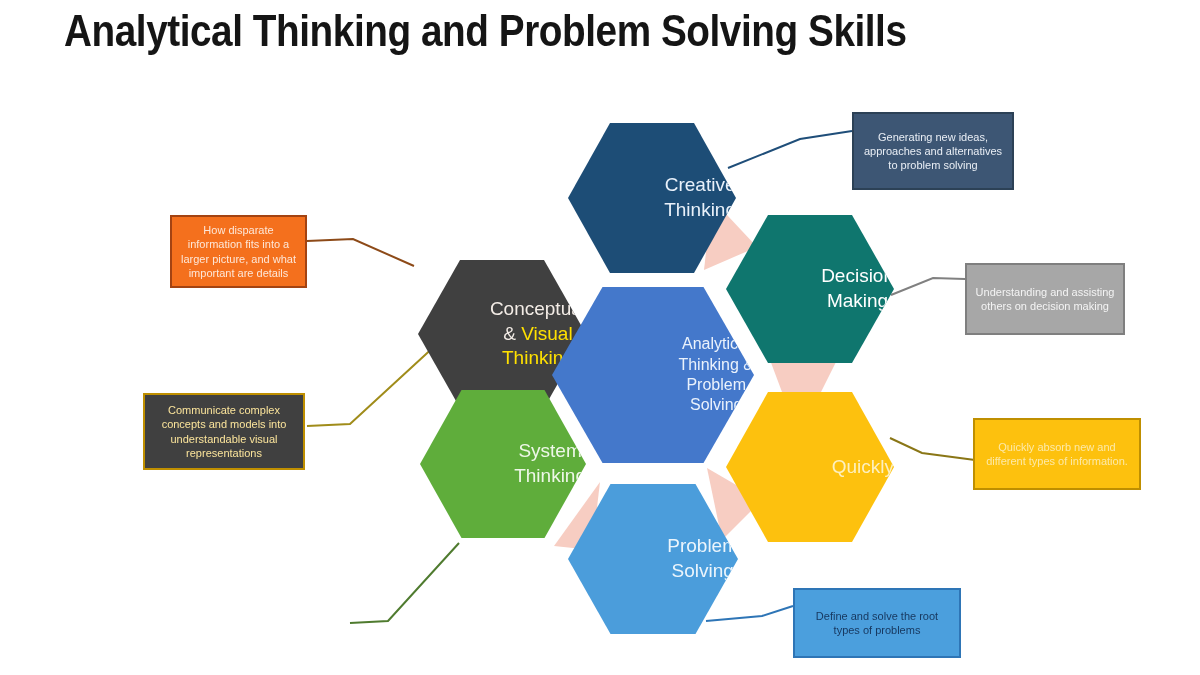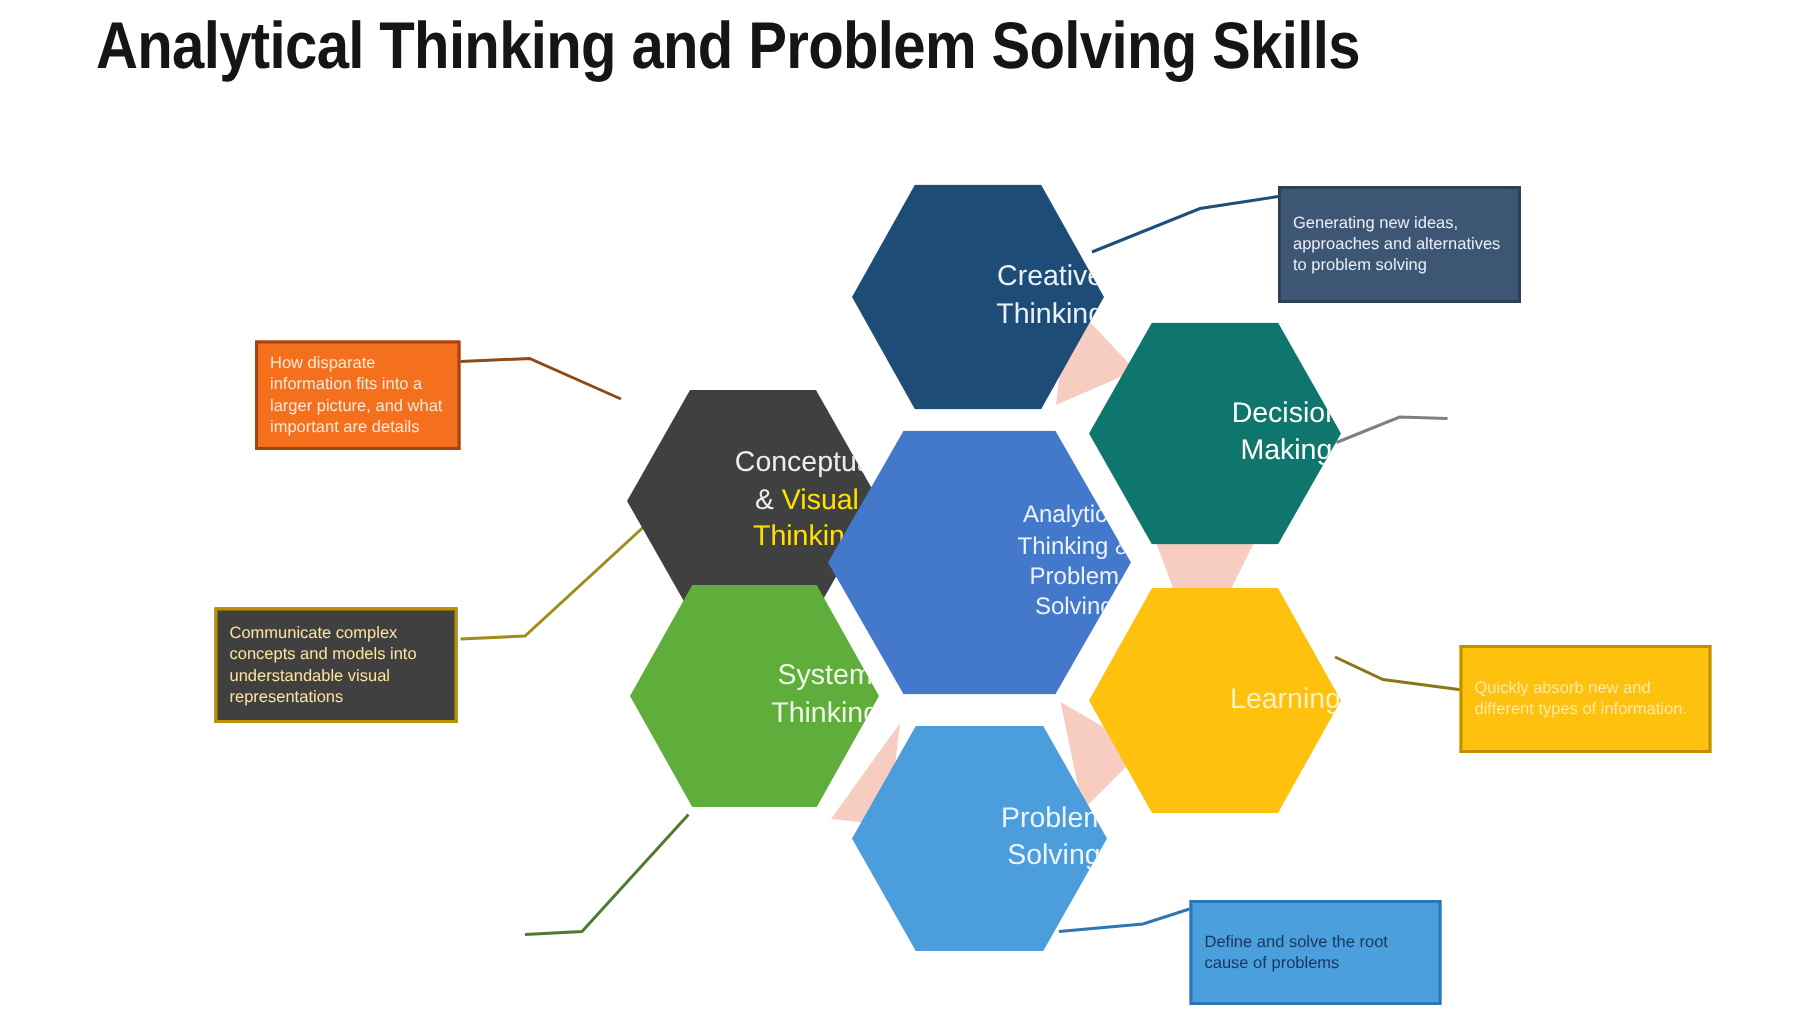"Generating new ideas, approaches and" .box { margin-top: 12px -> none; text-align: left -> center }
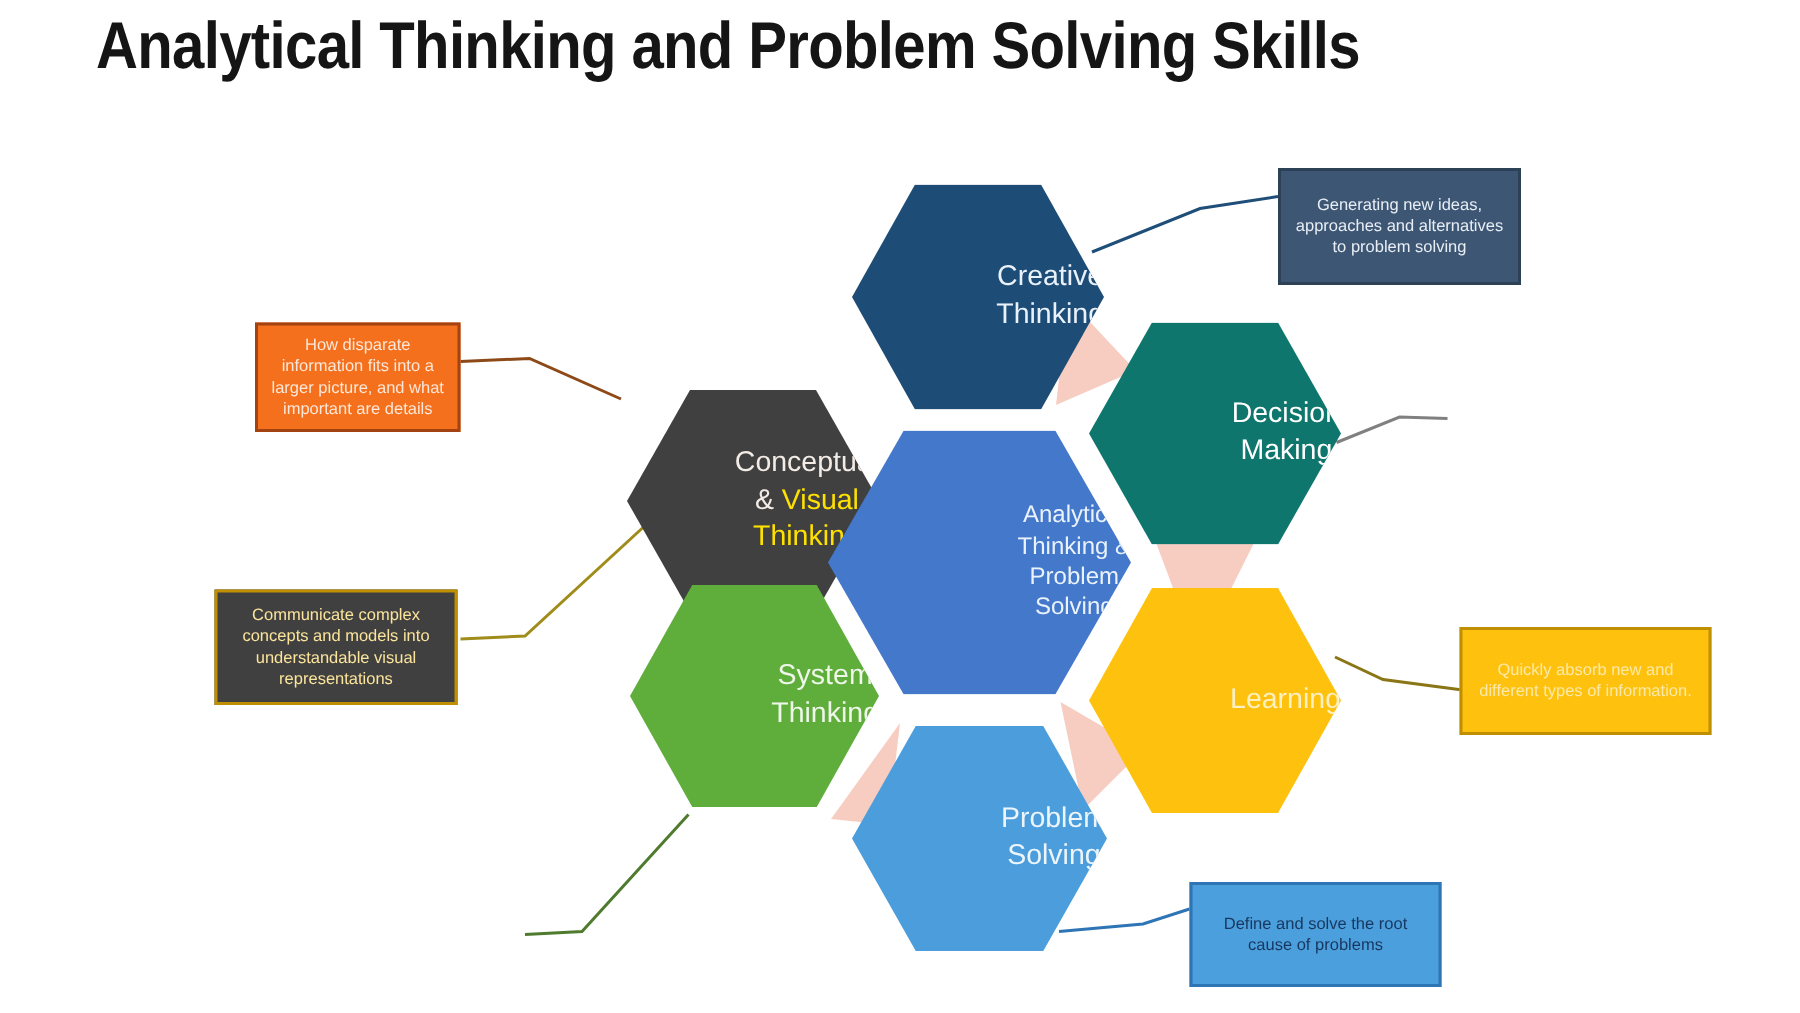"Understanding and assisting others on" div.box { html: none -> <div> <span>Understanding and assisting others on decision making</span> </div> }
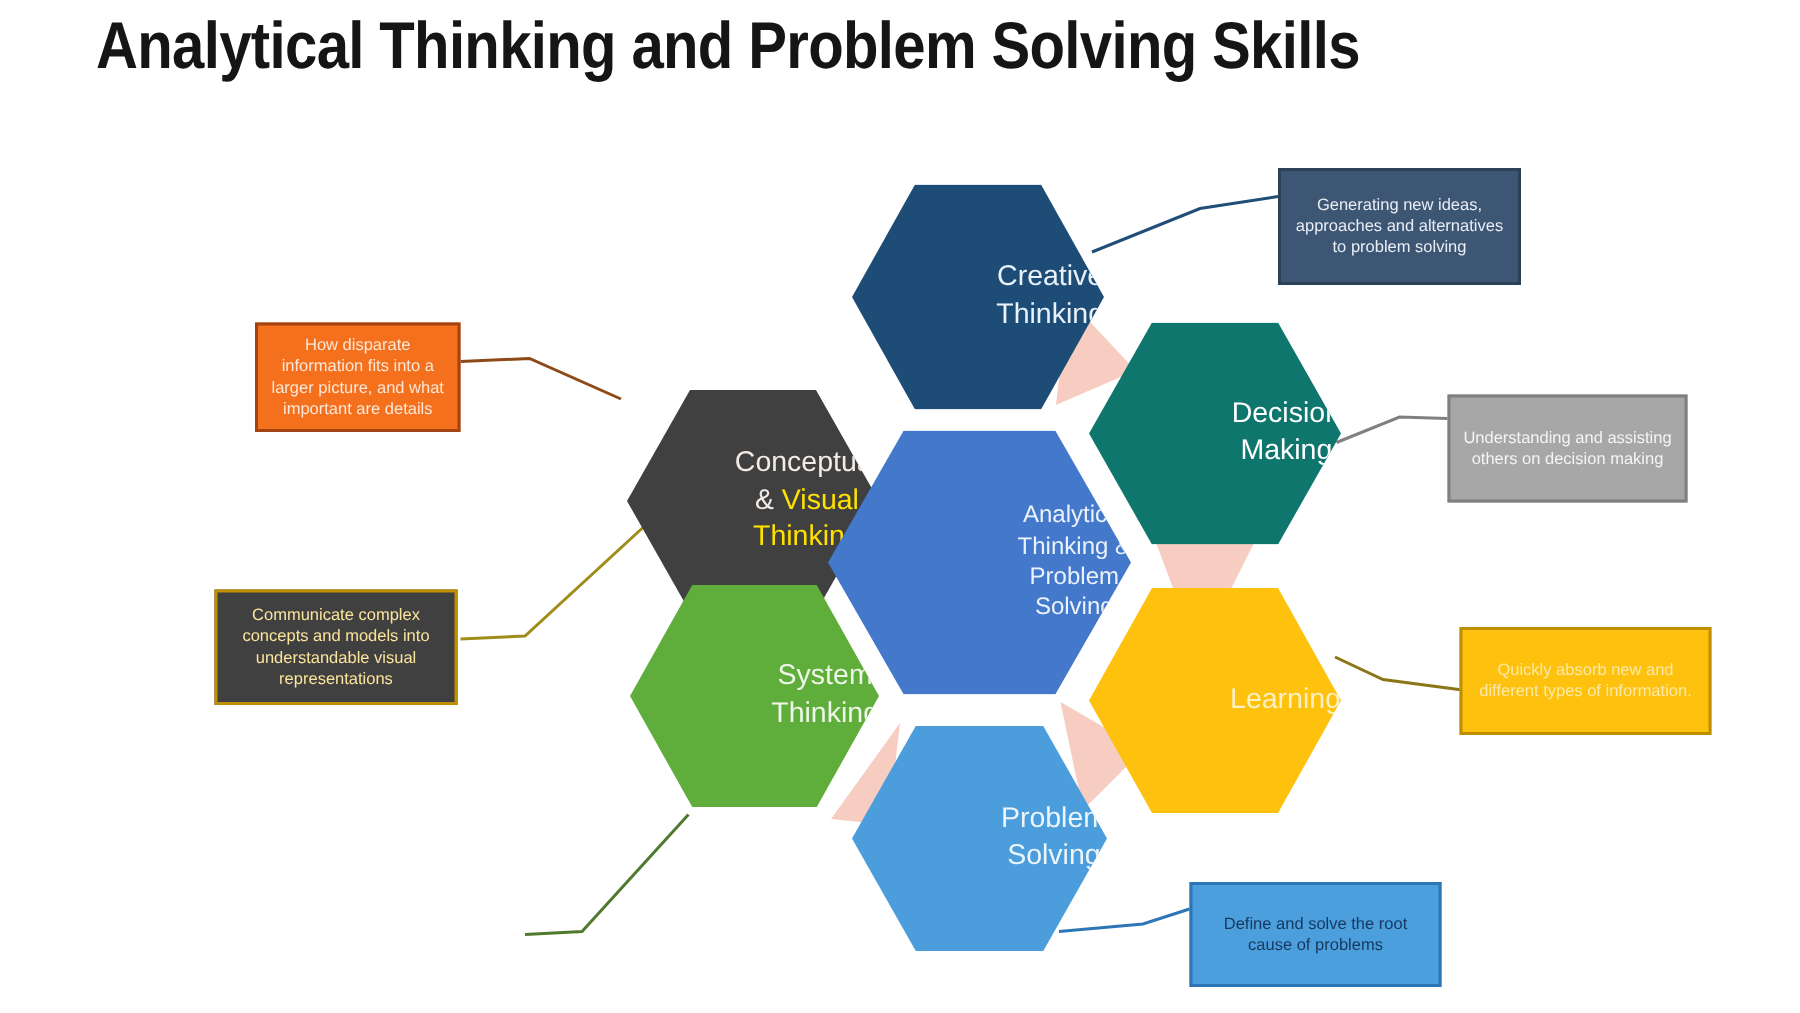"Learning" span.hex-label { text: Learning -> Quickly }
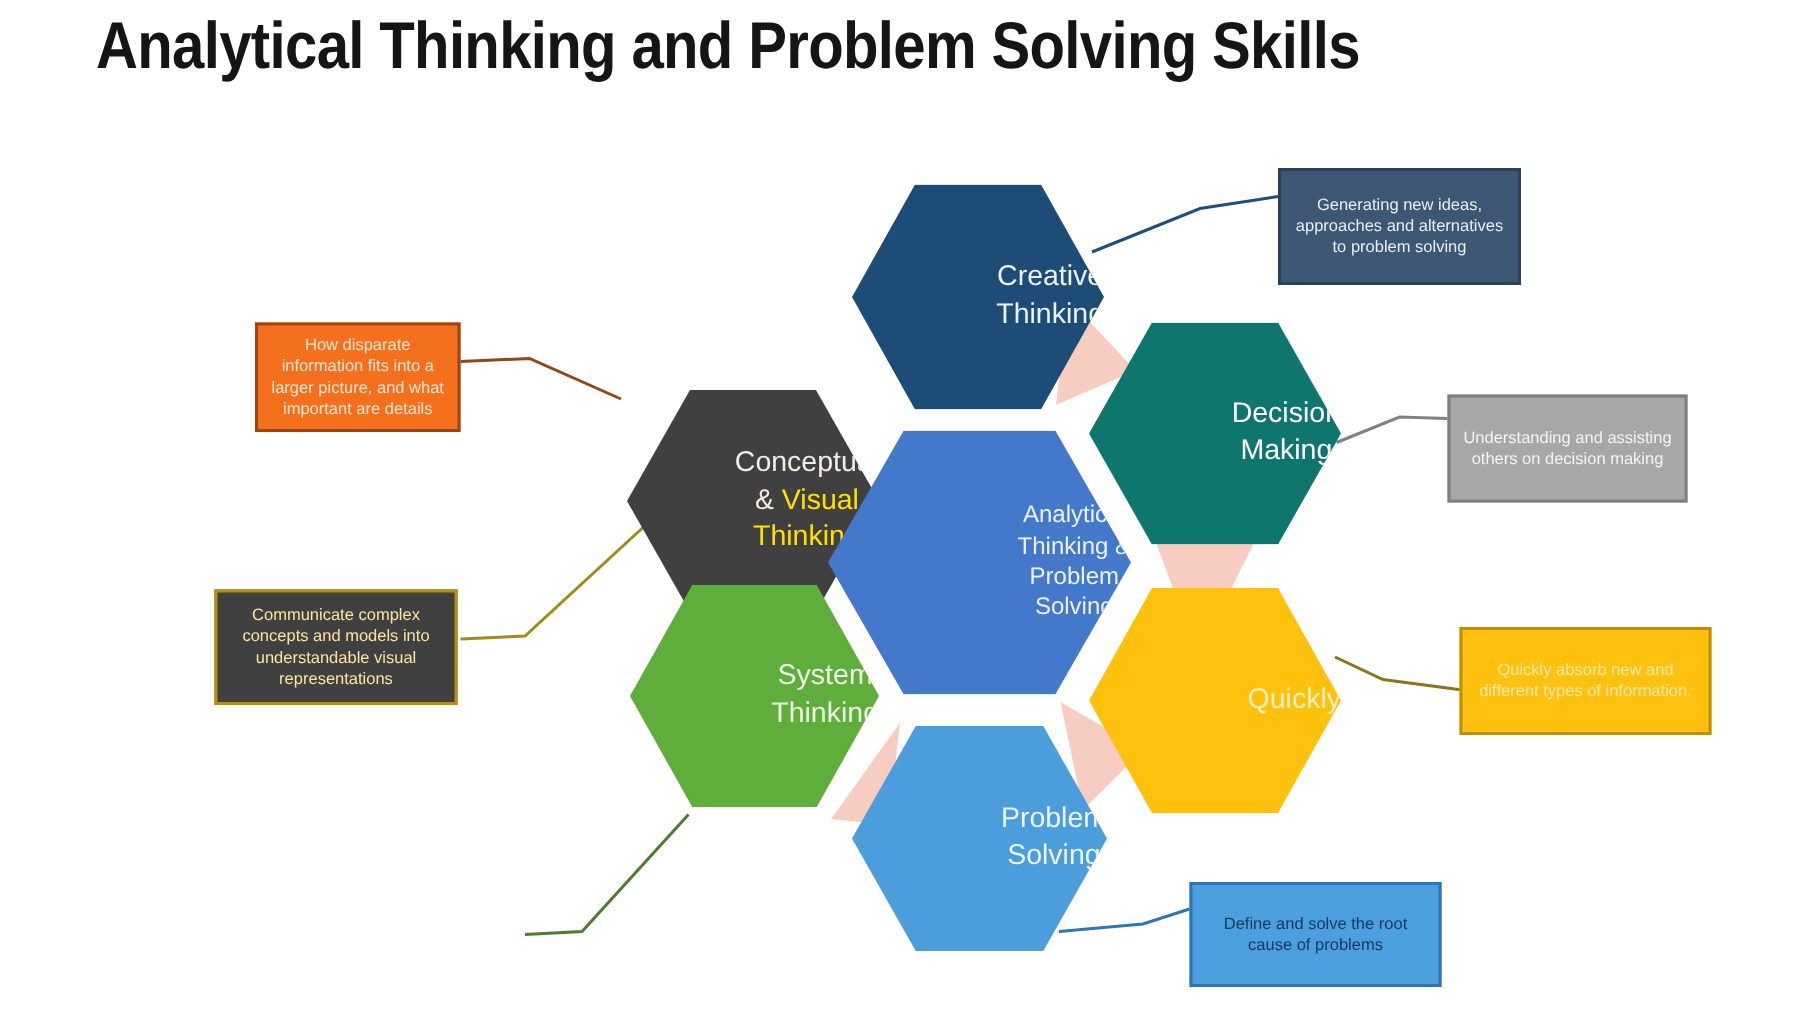"Define and solve the root" span.box-label { text: cause -> types }
